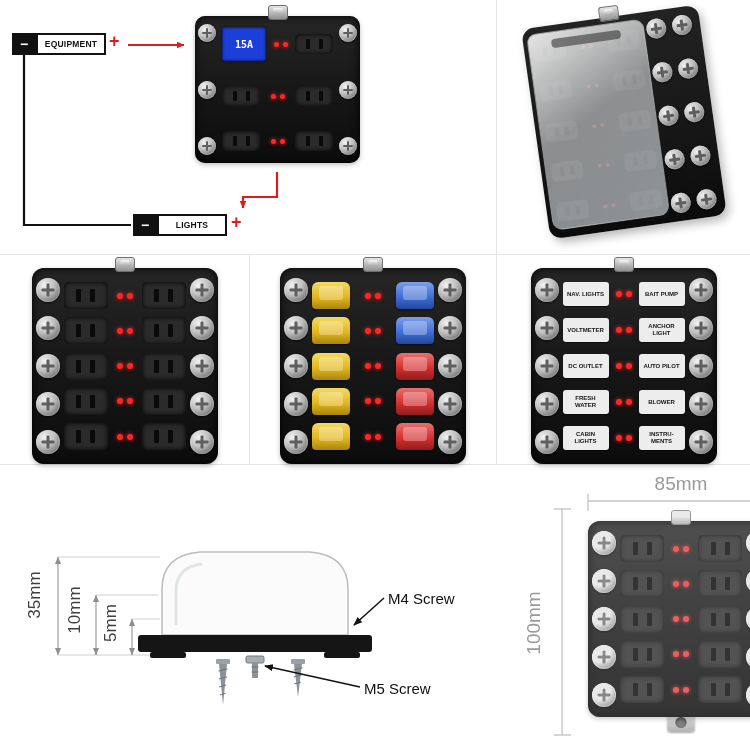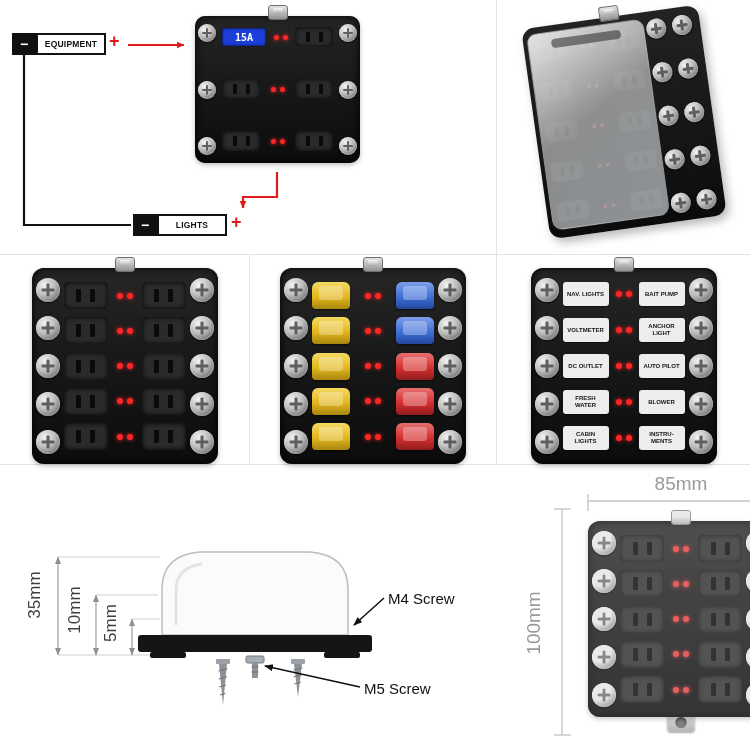"15A" .display { height: 18px -> 34px }
